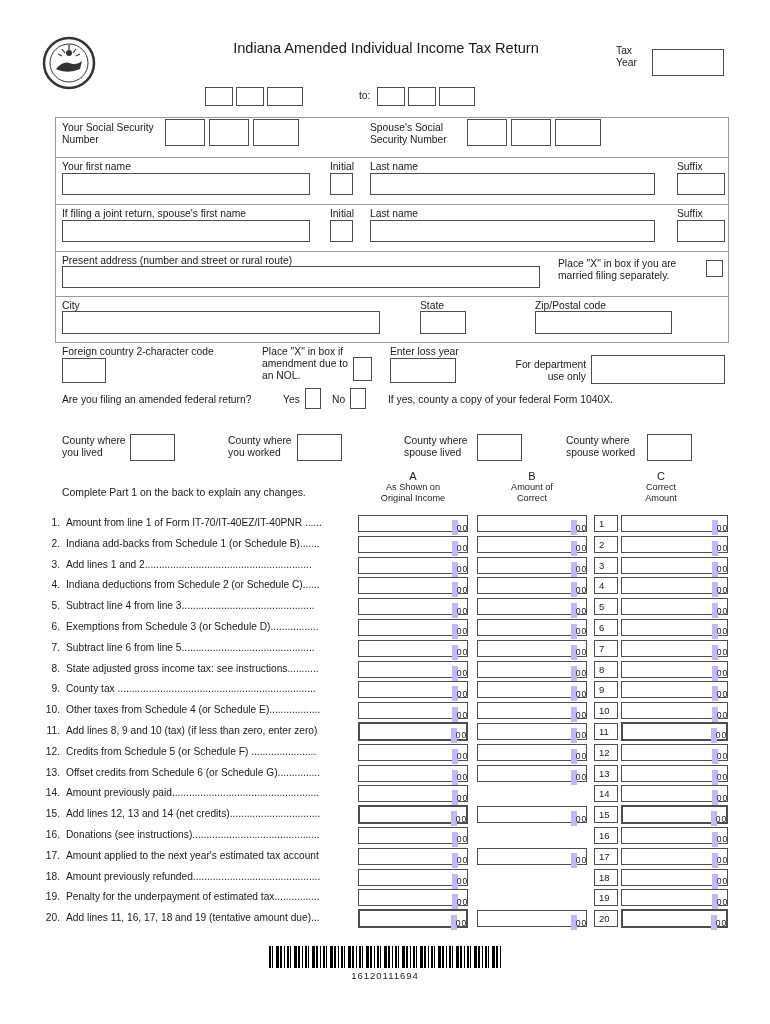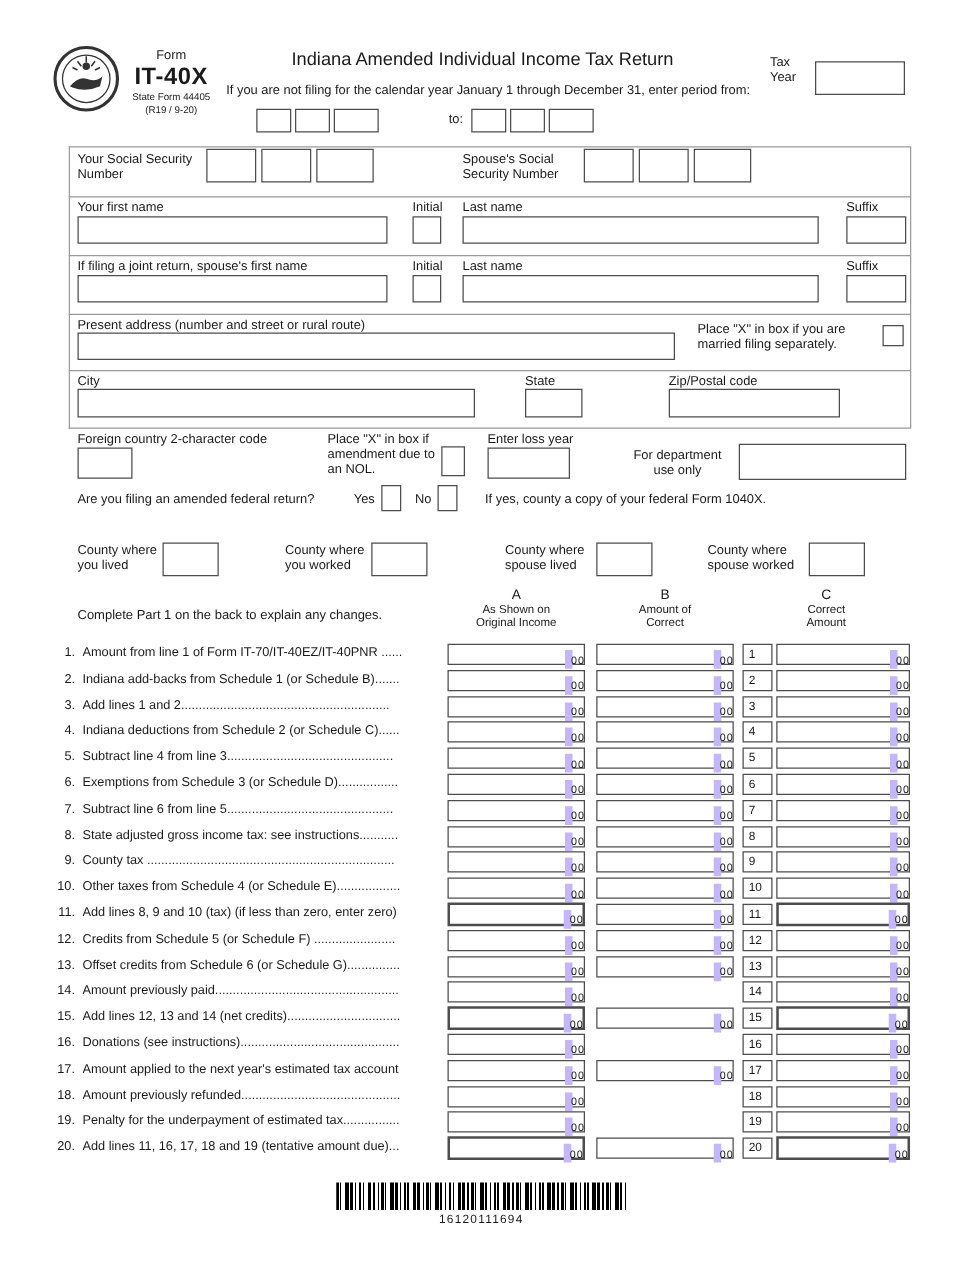"Form" div.abs { html: <div> <div>Form</div> <div>IT-40X</div> <div>State Form 44405</div> <div>(R19 / 9-20)</div> </div> -> none }
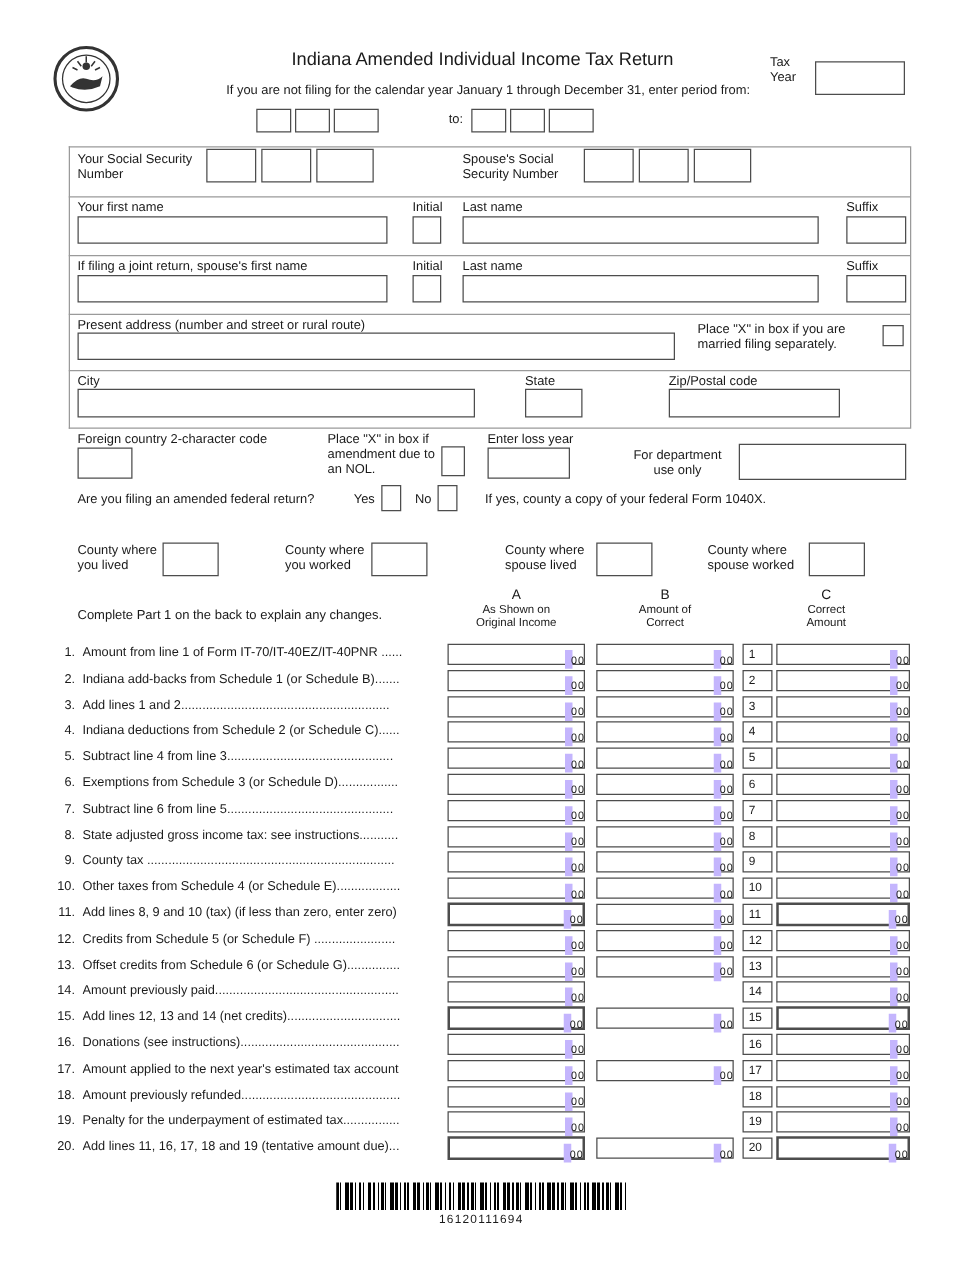"If you are not filing" div.abs { html: <div><span>If you are </span><span>not</span><span> filing for the calendar year January 1 through December 31, enter period from:</span></div> -> none }
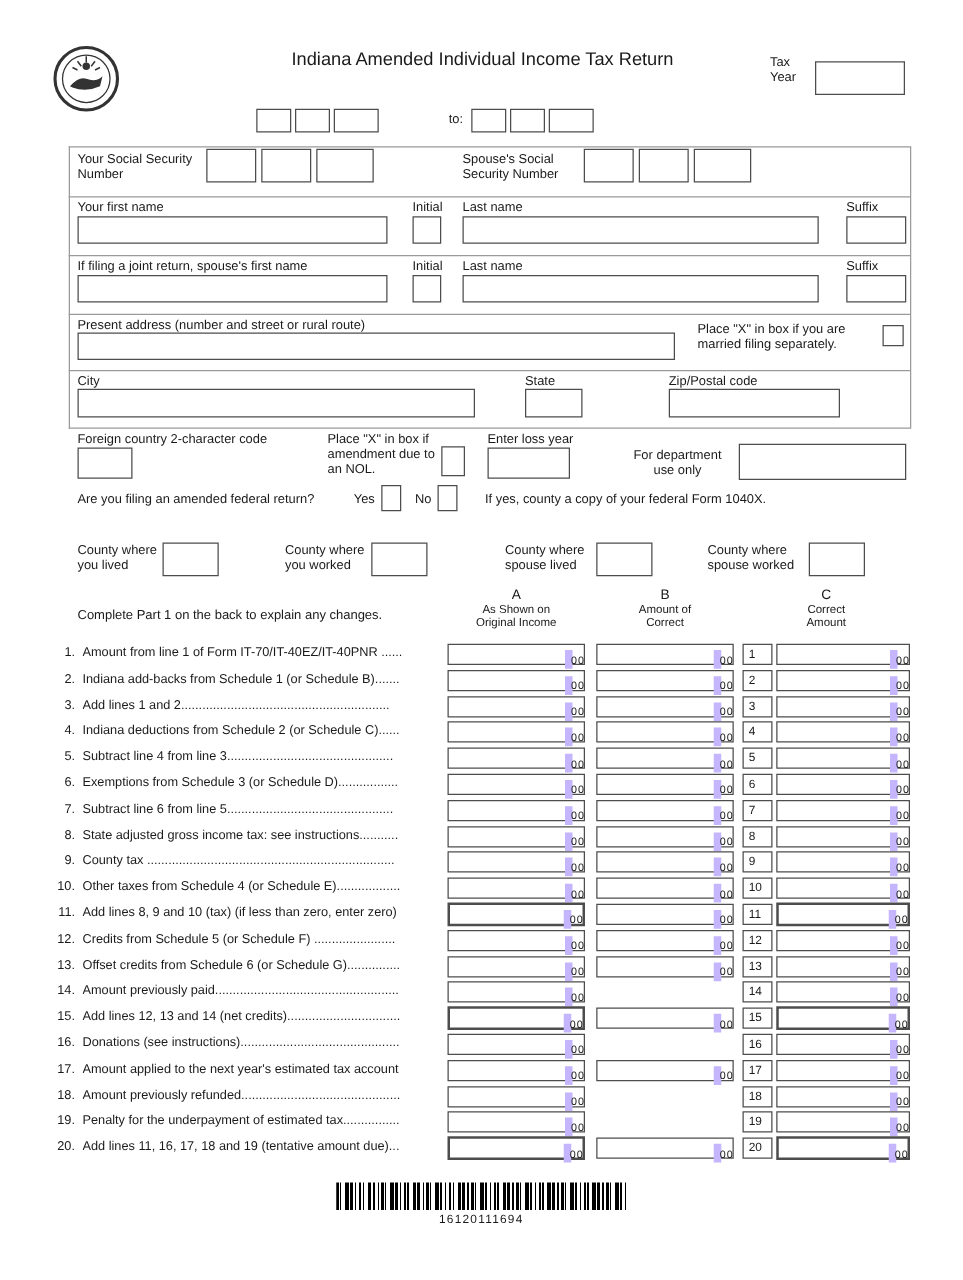"For department use only" .rt { text-align: center -> right }
